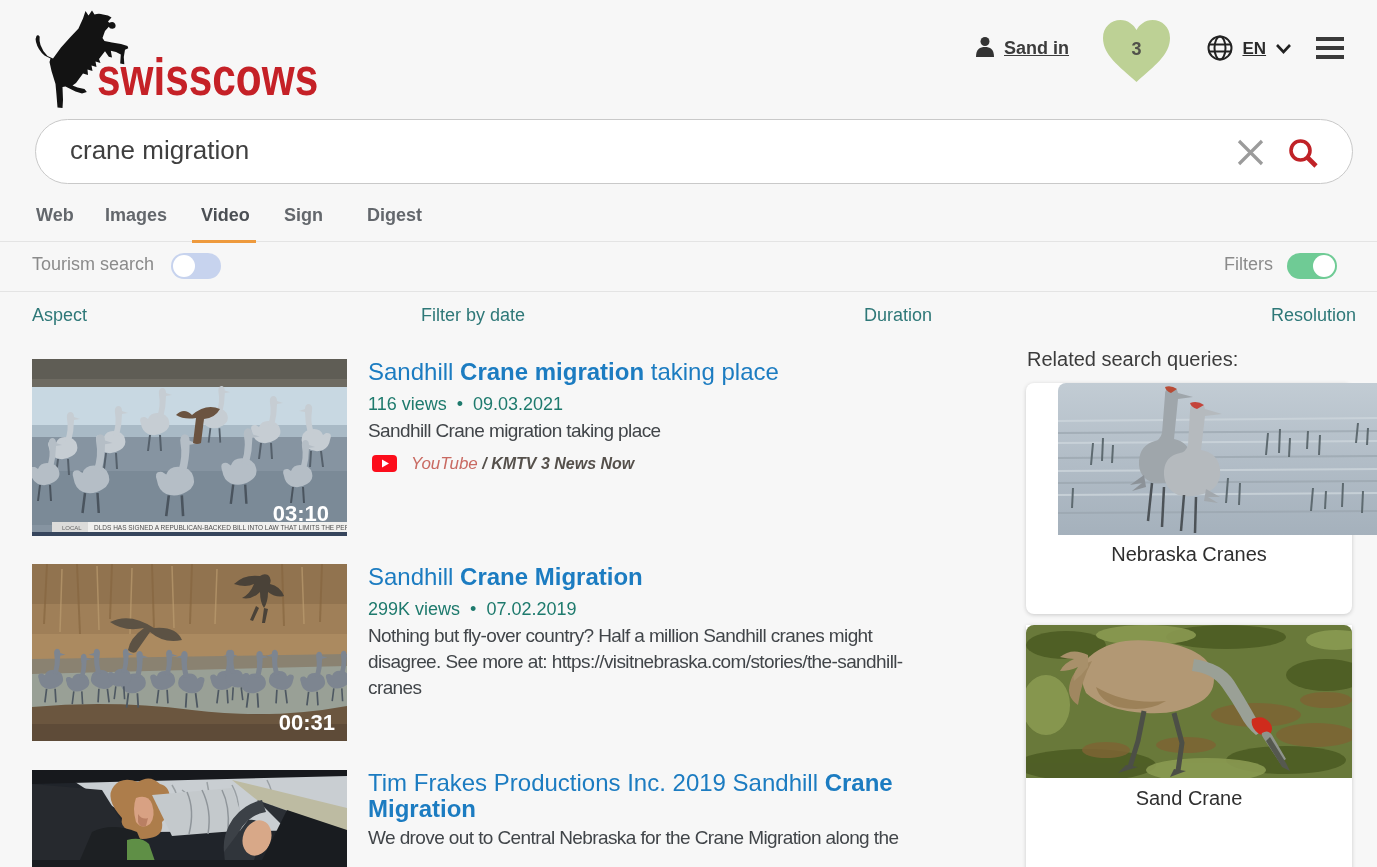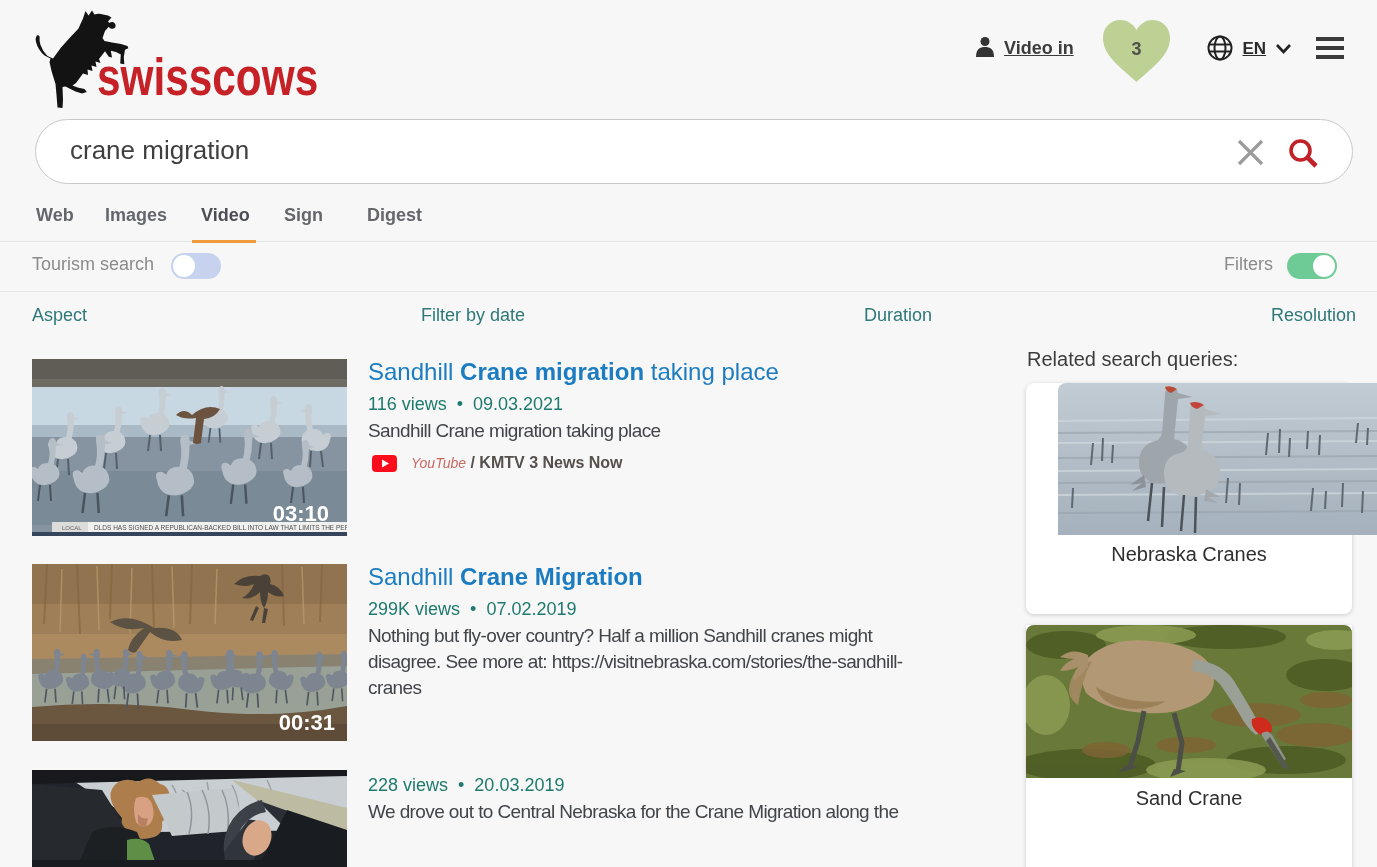"Video in" span.lk { text: Video -> Sand }
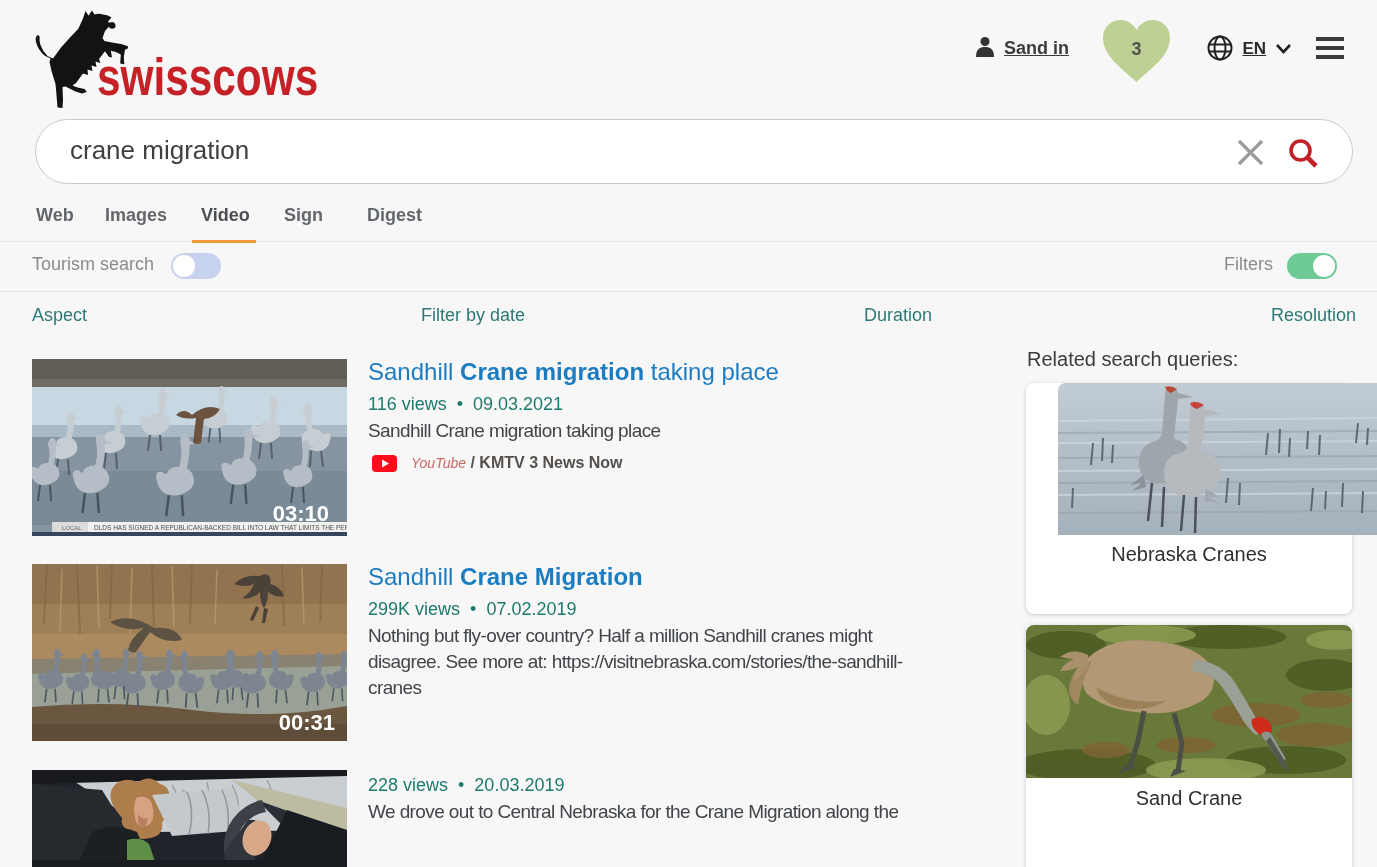"YouTube" .srcline .yt { font-size: 14px -> 17px }
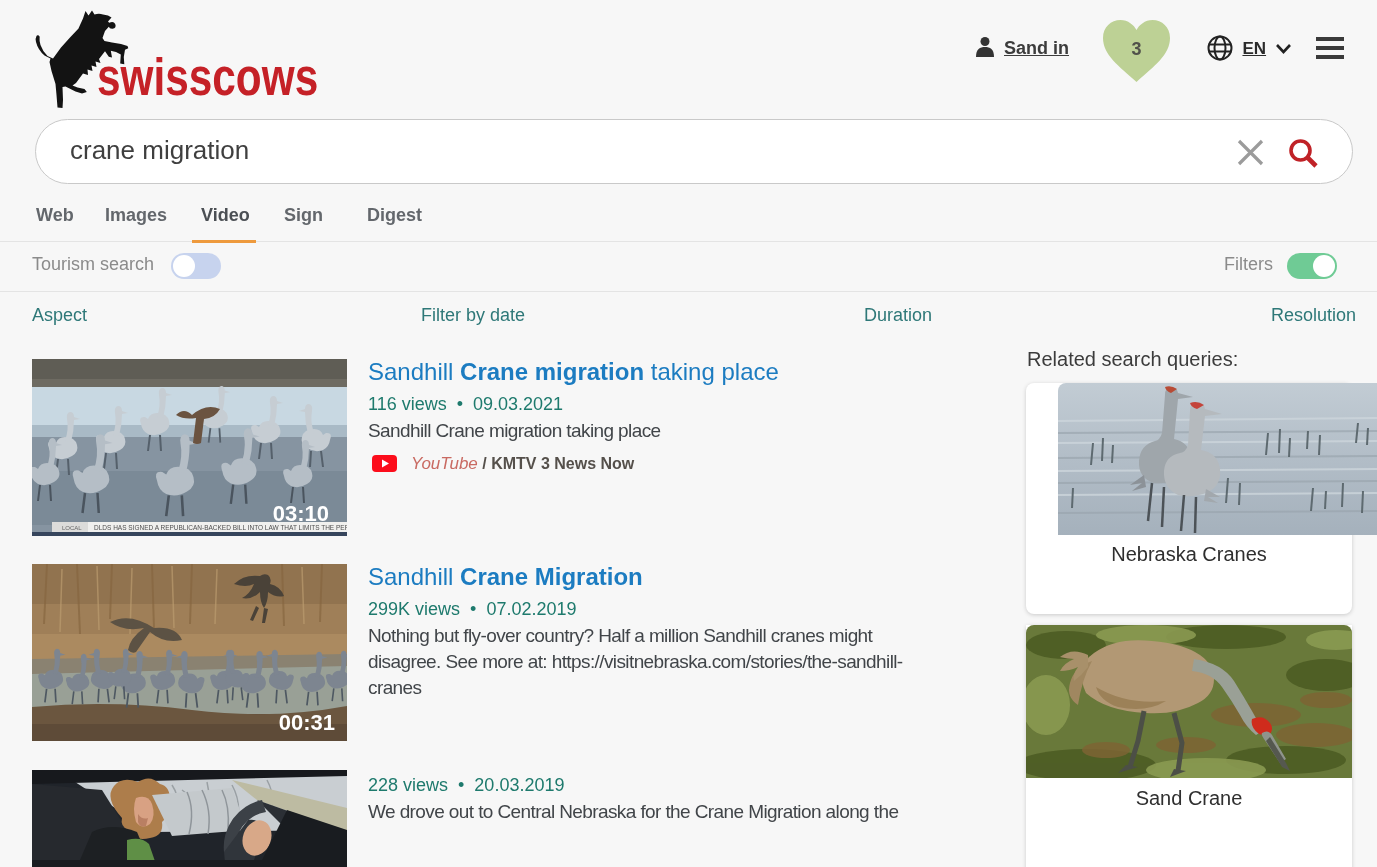"/ KMTV 3 News Now" .srcline .chan { font-style: none -> italic }
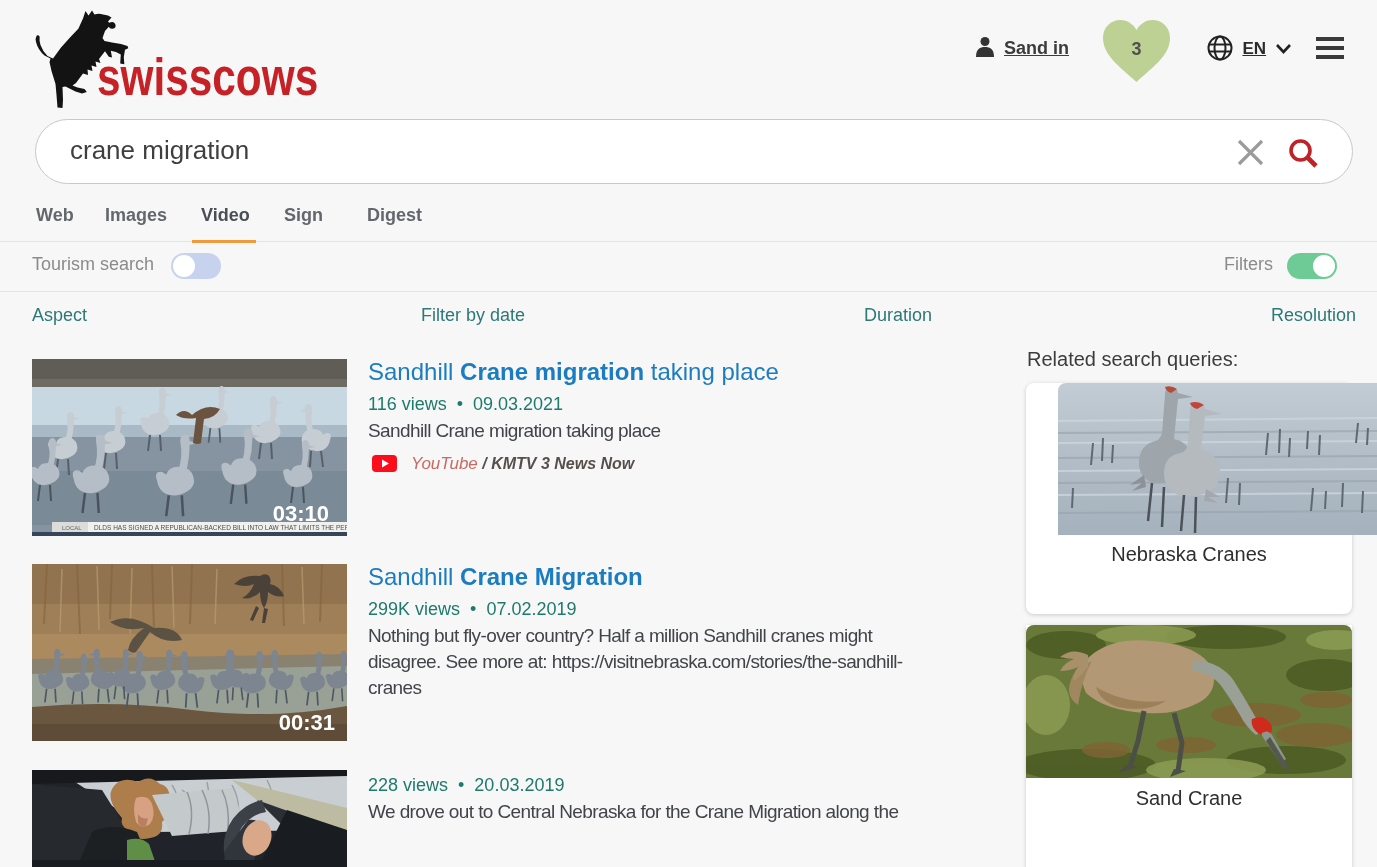"Tim Frakes Productions Inc. 2019" div.title { html: none -> <div>Tim Frakes Productions Inc. 2019 Sandhill <b>Crane<br>Migration</b></div> }
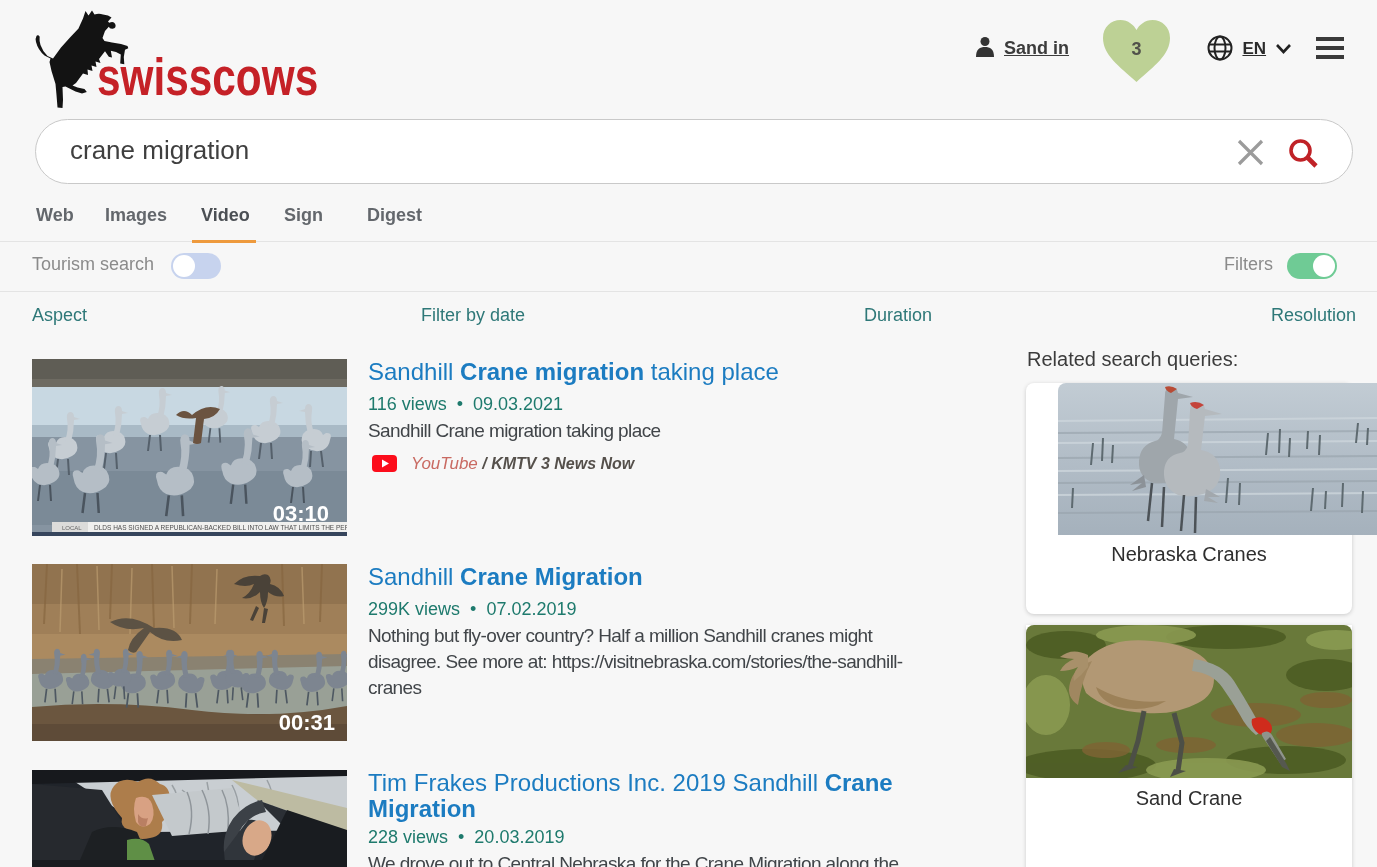"228 views • 20.03.2019" div.views { html: <div>228 views <span>•</span> 20.03.2019</div> -> none }
